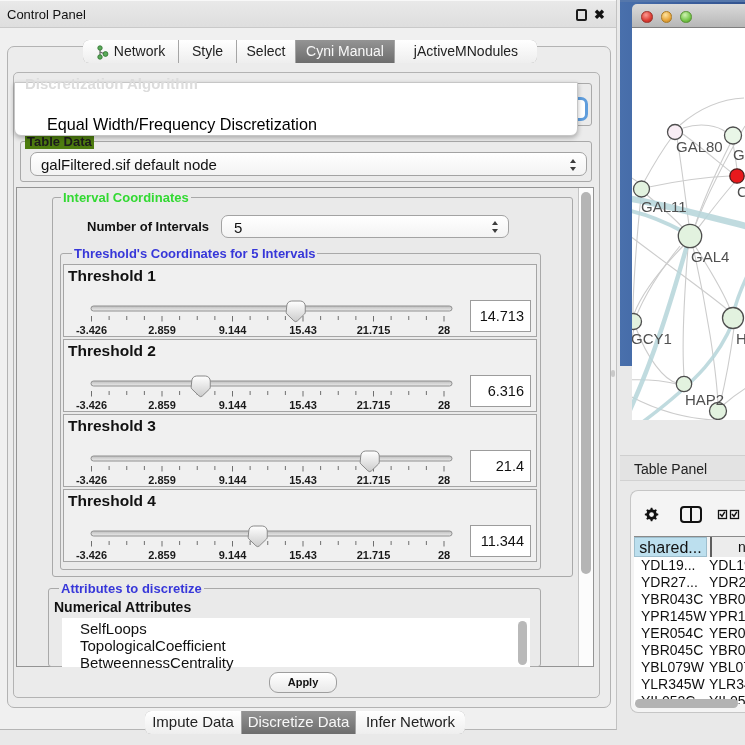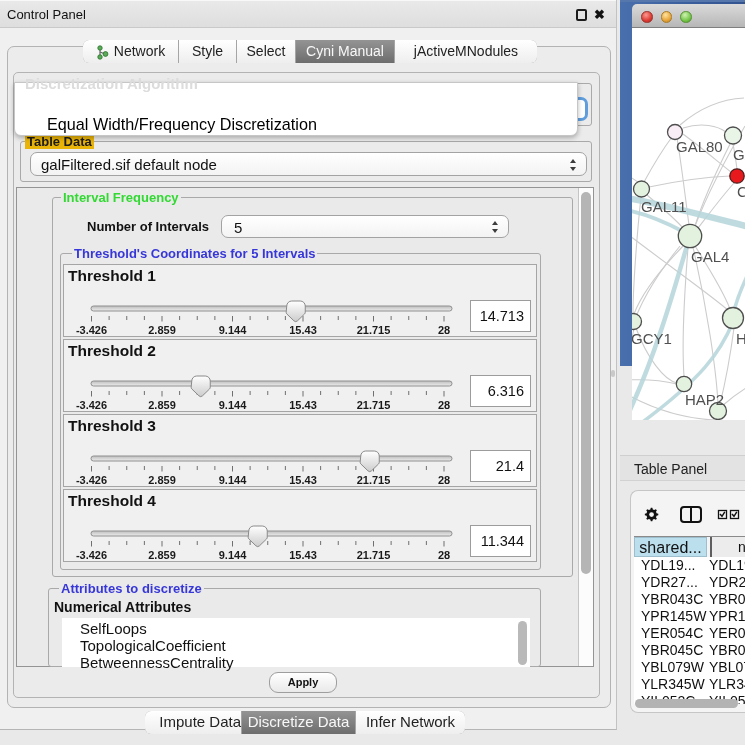"Table Data" .gtitle { background: #eab308 -> #4d7c0f }
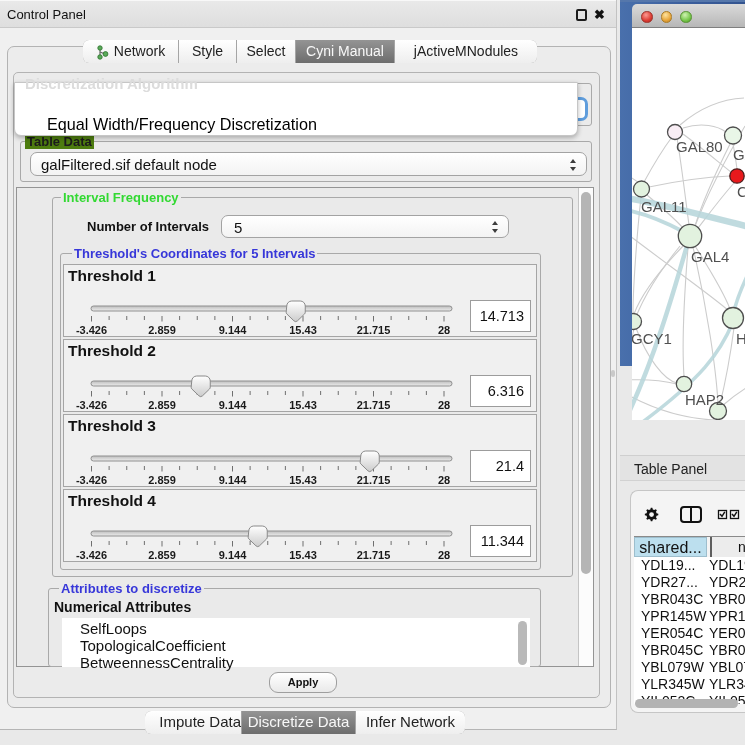"Interval Frequency" div.gtitle { text: Frequency -> Coordinates }
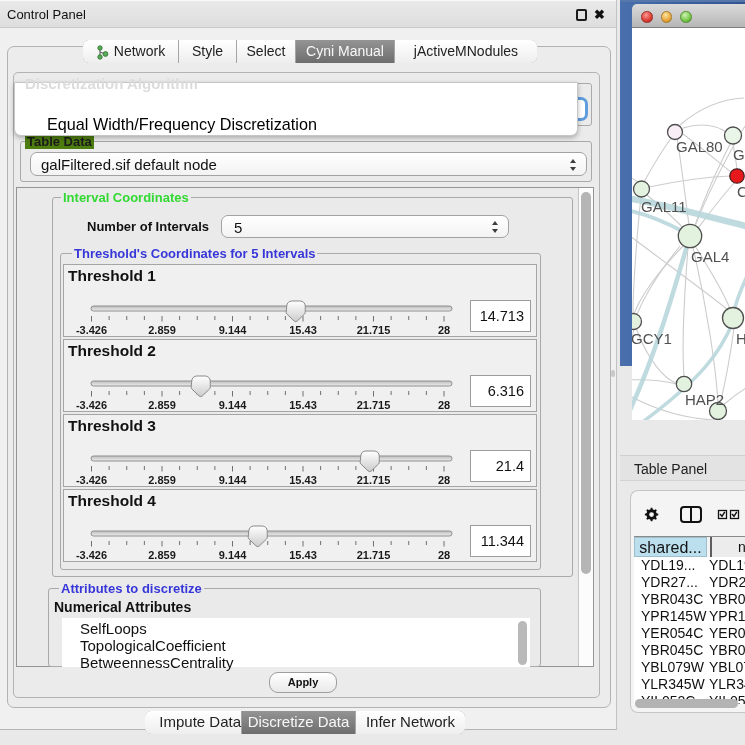"Impute Data" div.seg { text-align: right -> none }
